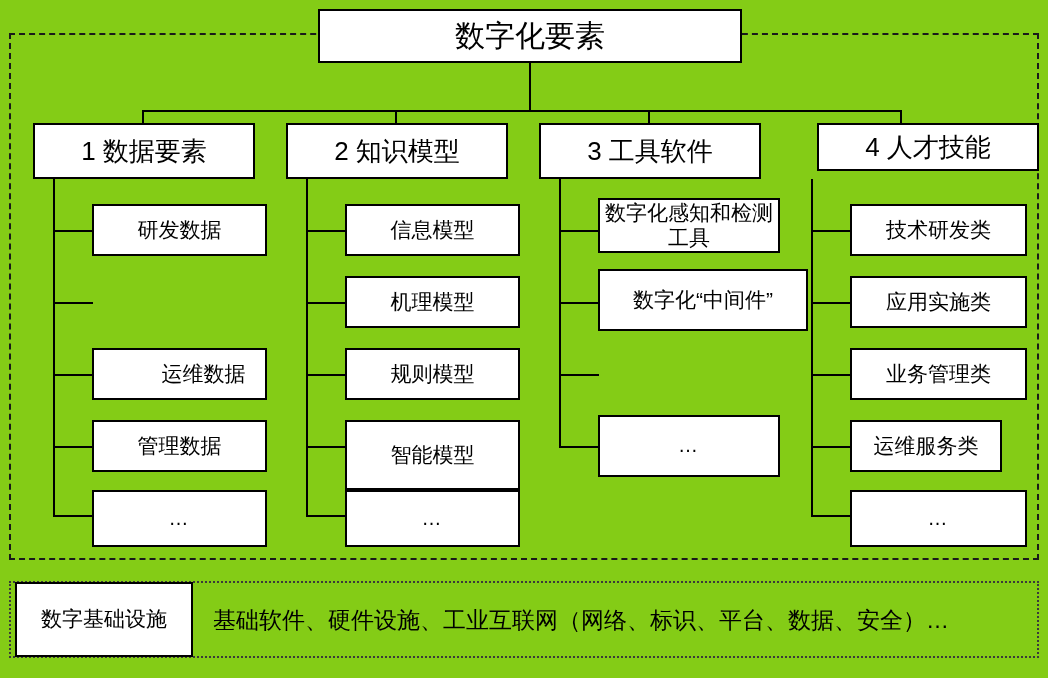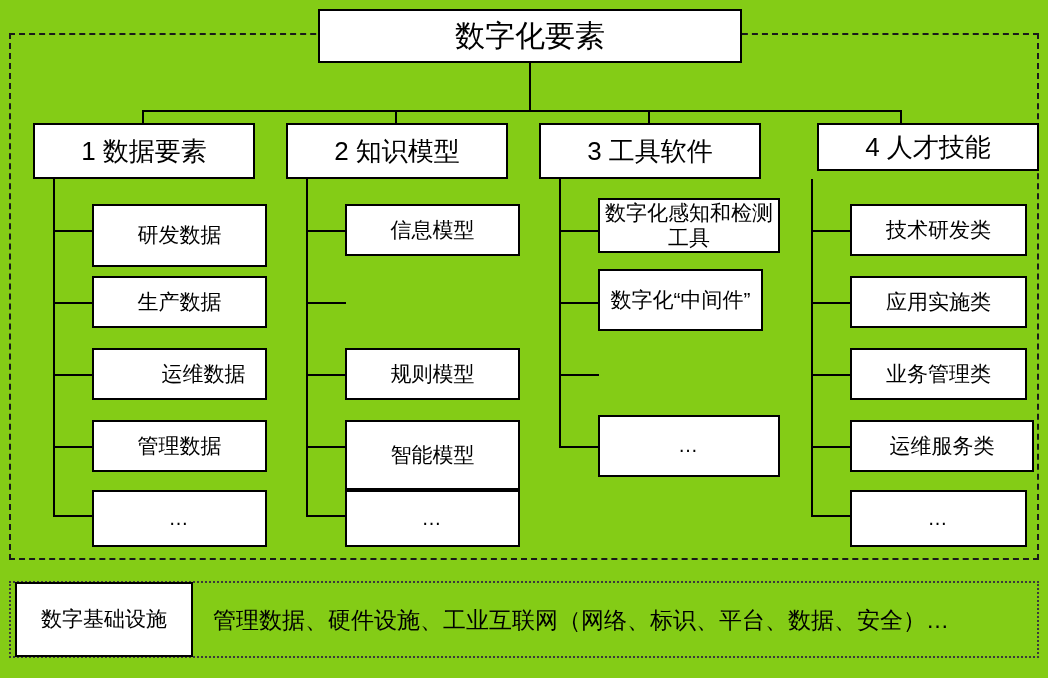"研发数据" div.box { height: 63px -> 52px }
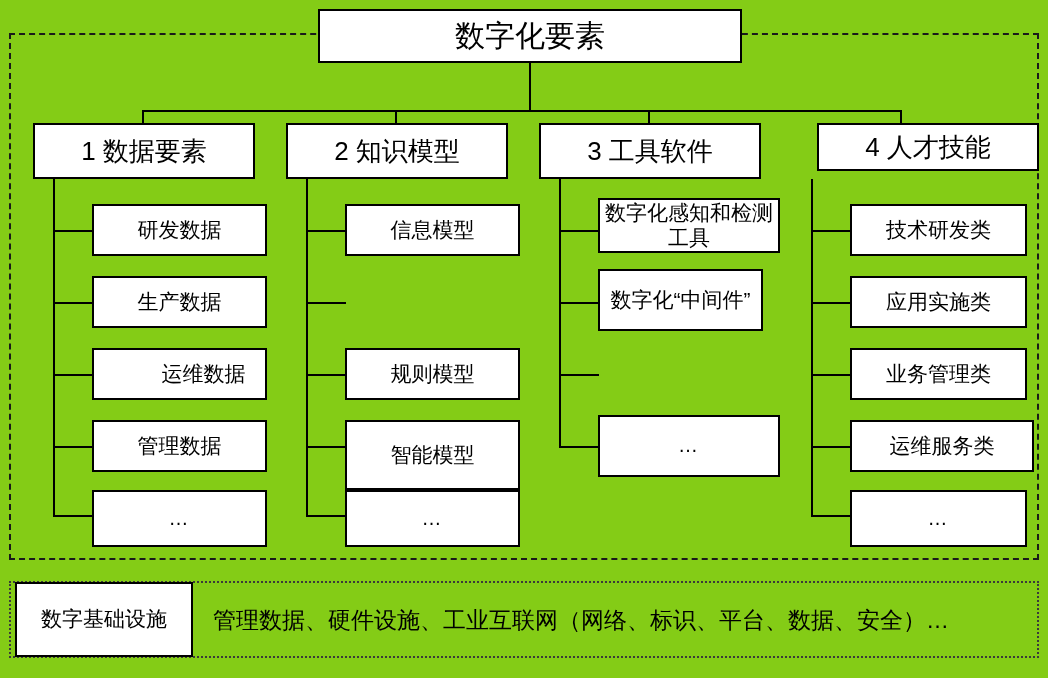"生产数据" div.box { html: <div> <span>生产数据</span> </div> -> none }
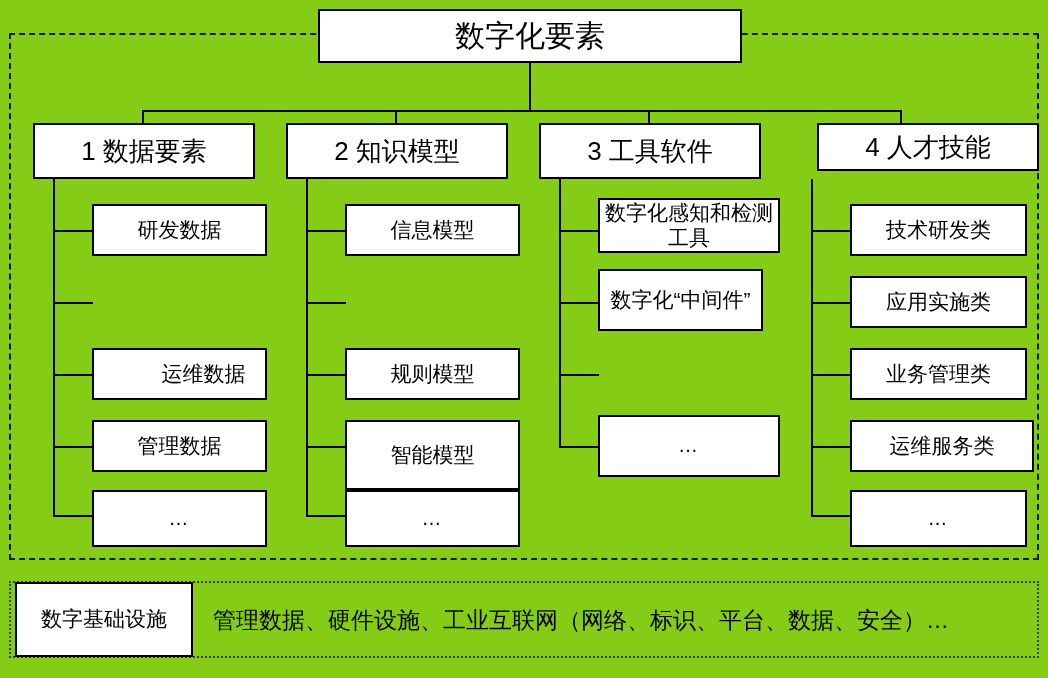"机理模型" div.box { html: none -> <div> <span>机理模型</span> </div> }
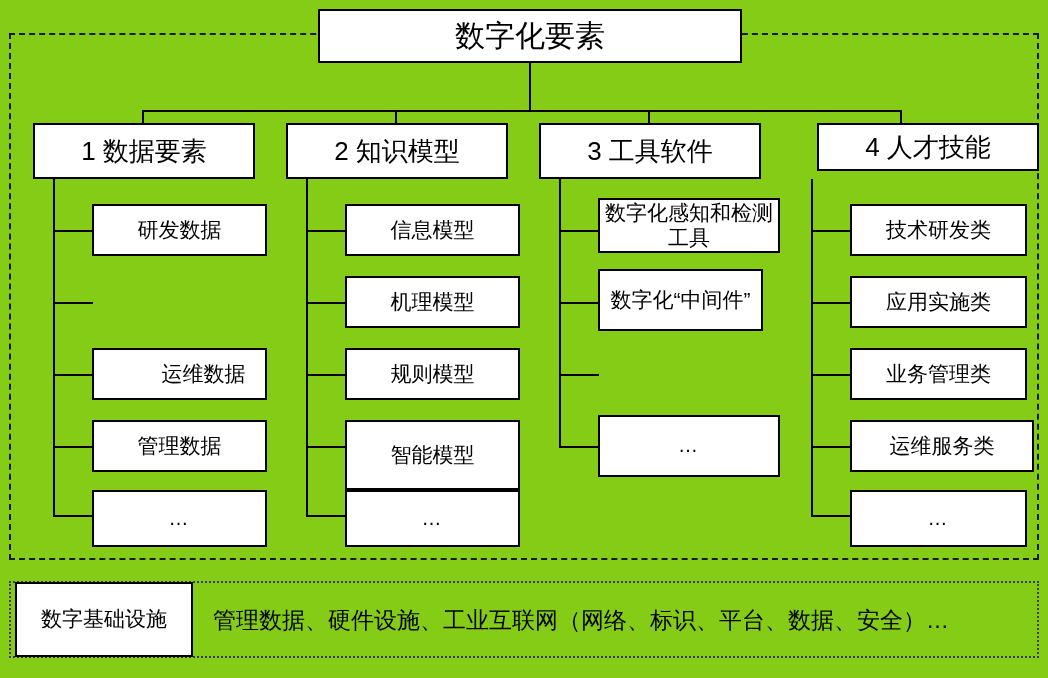"数字化“中间件”" div.box { width: 165px -> 210px }
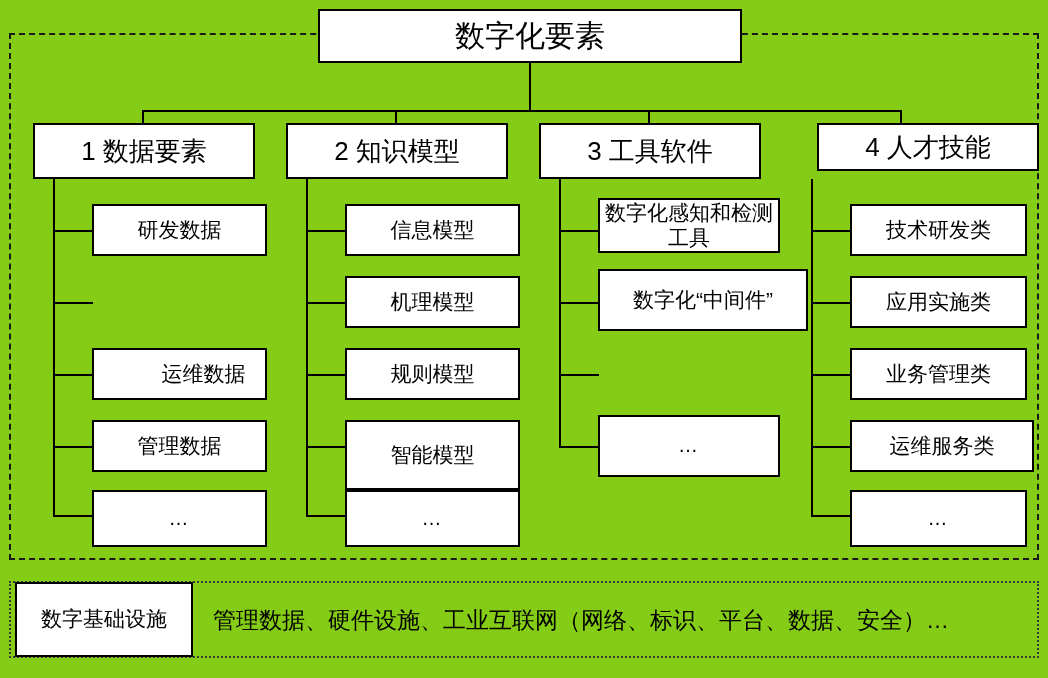"运维服务类" div.box { width: 184px -> 152px }
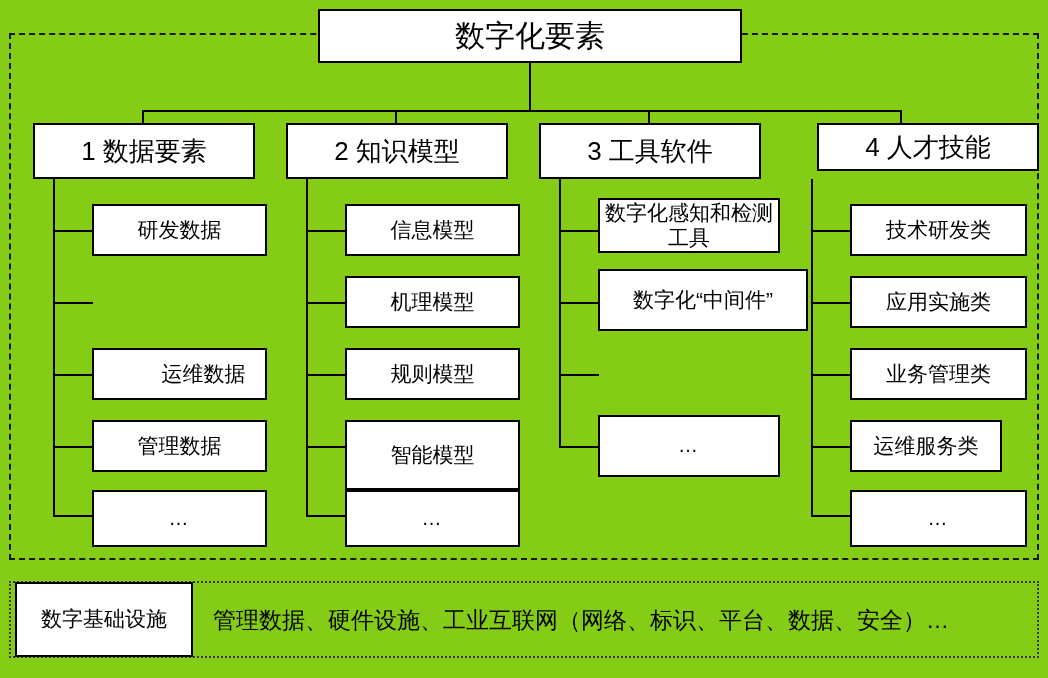"管理数据、硬件设施、工业互联网（网络、标识、平台、数据、安全）…" span { text: 管理数据 -> 基础软件 }
